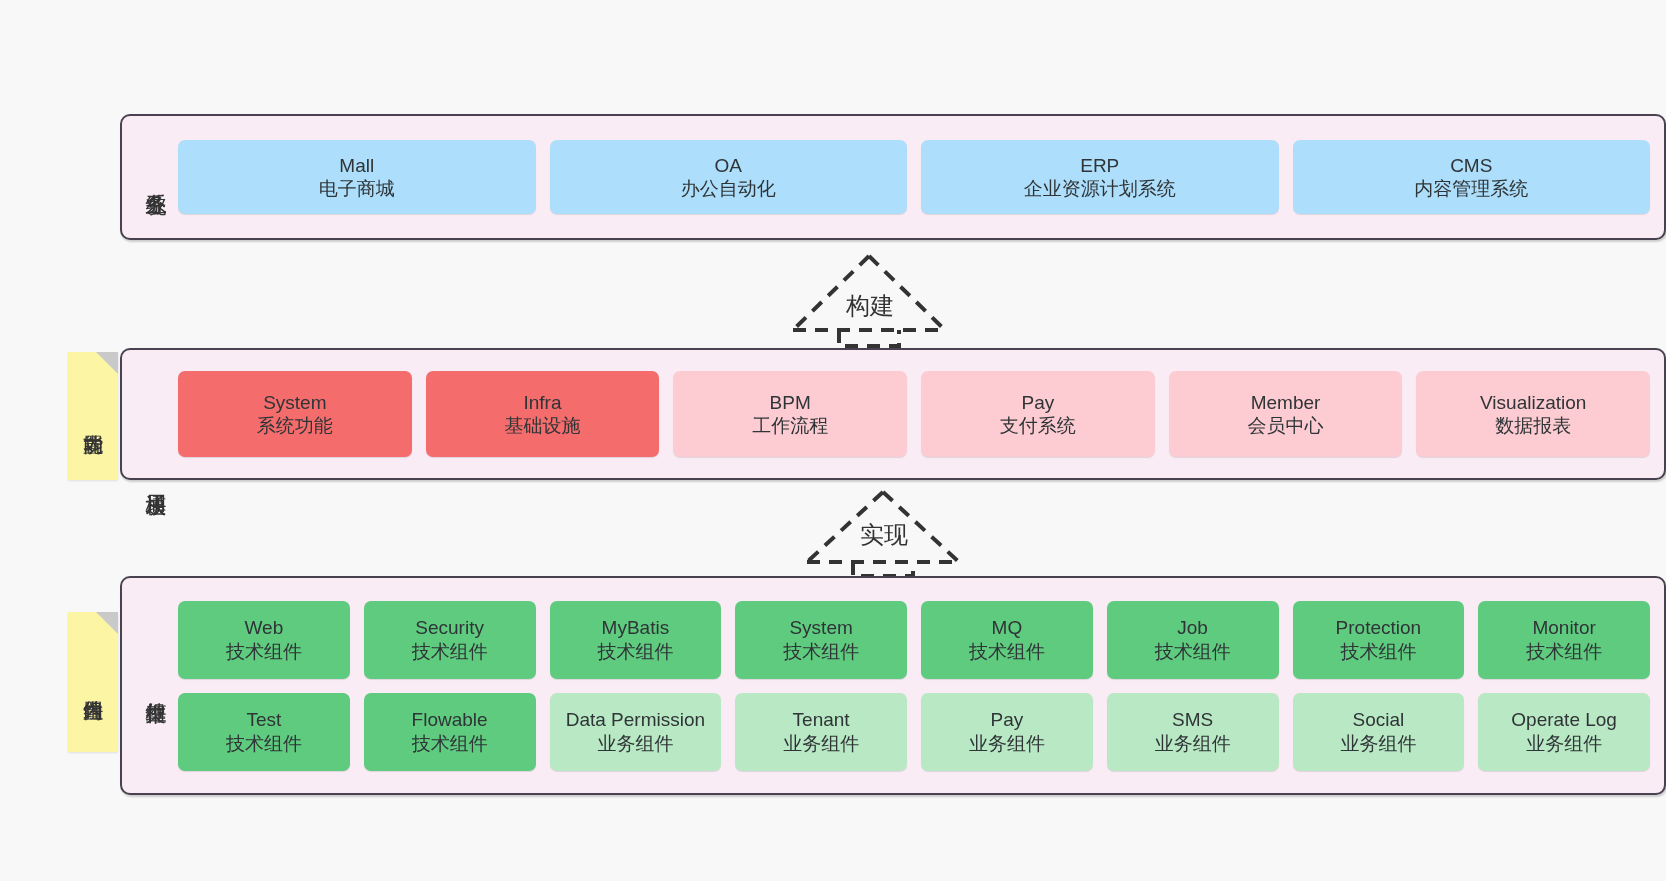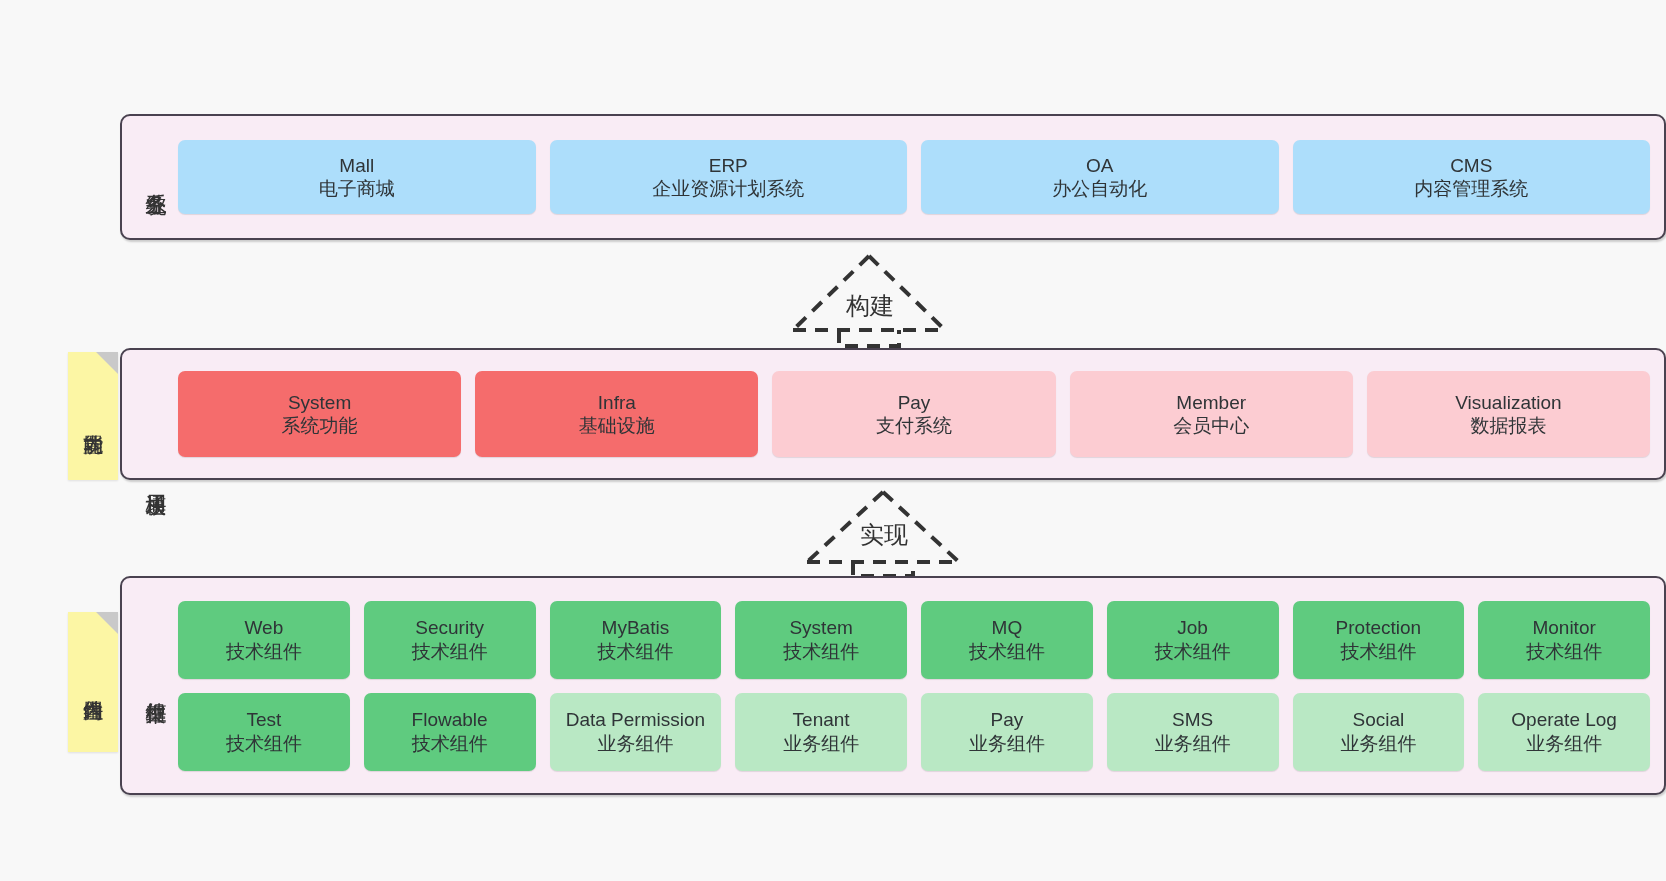"ERP" div.node { order: before "OA" -> after "OA" }
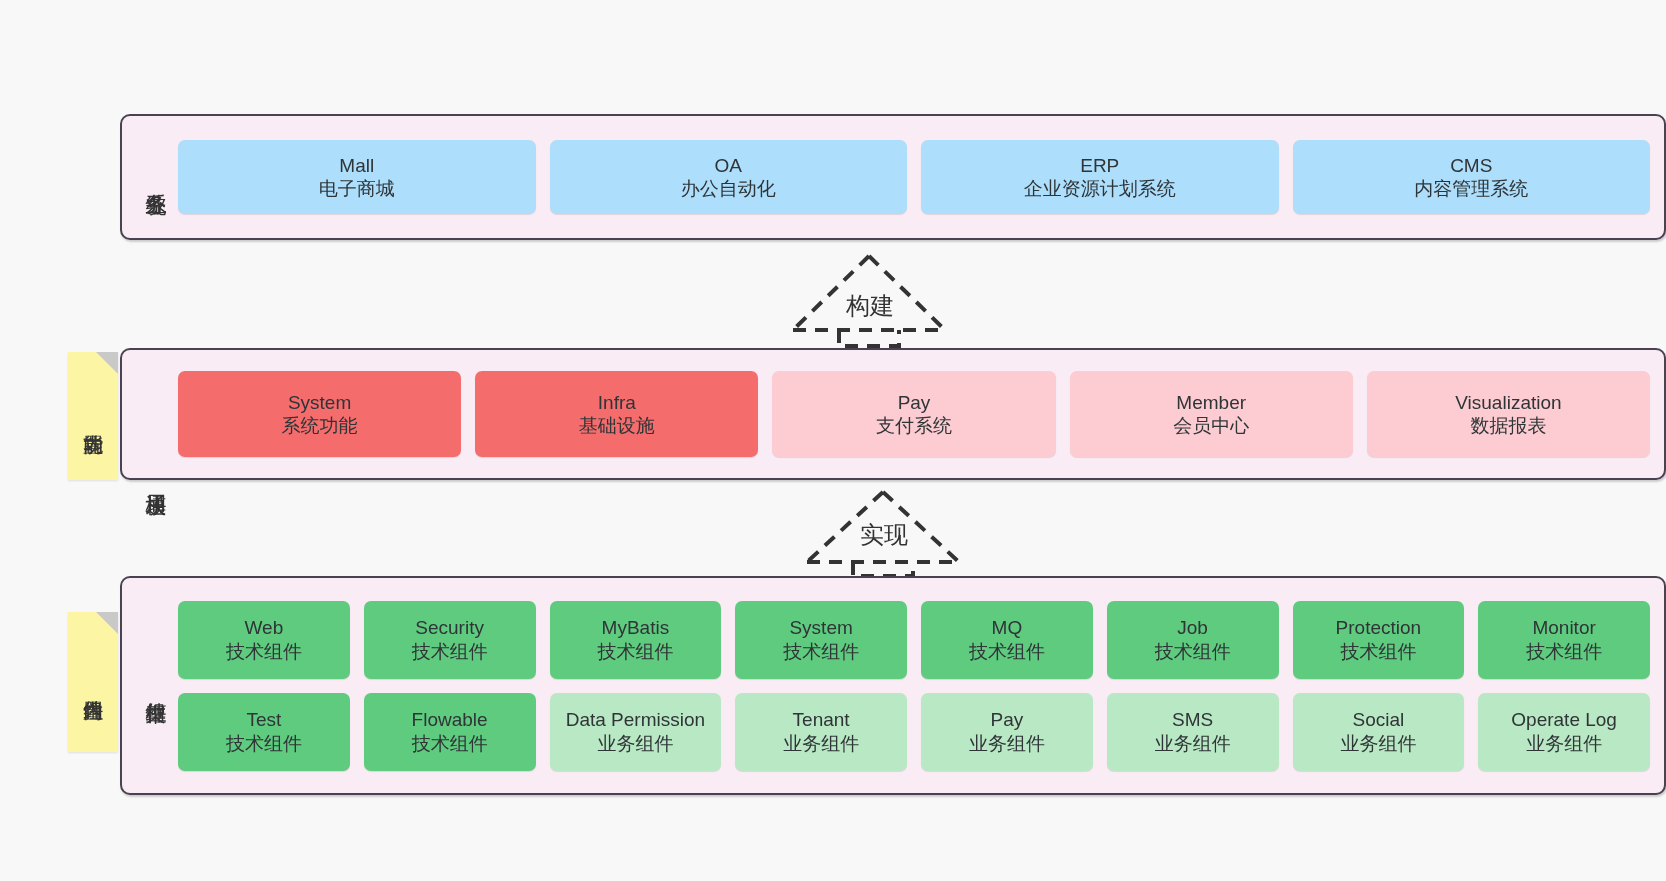"BPM" div.node { html: none -> <div> <div>BPM</div> <div>工作流程</div> </div> }
